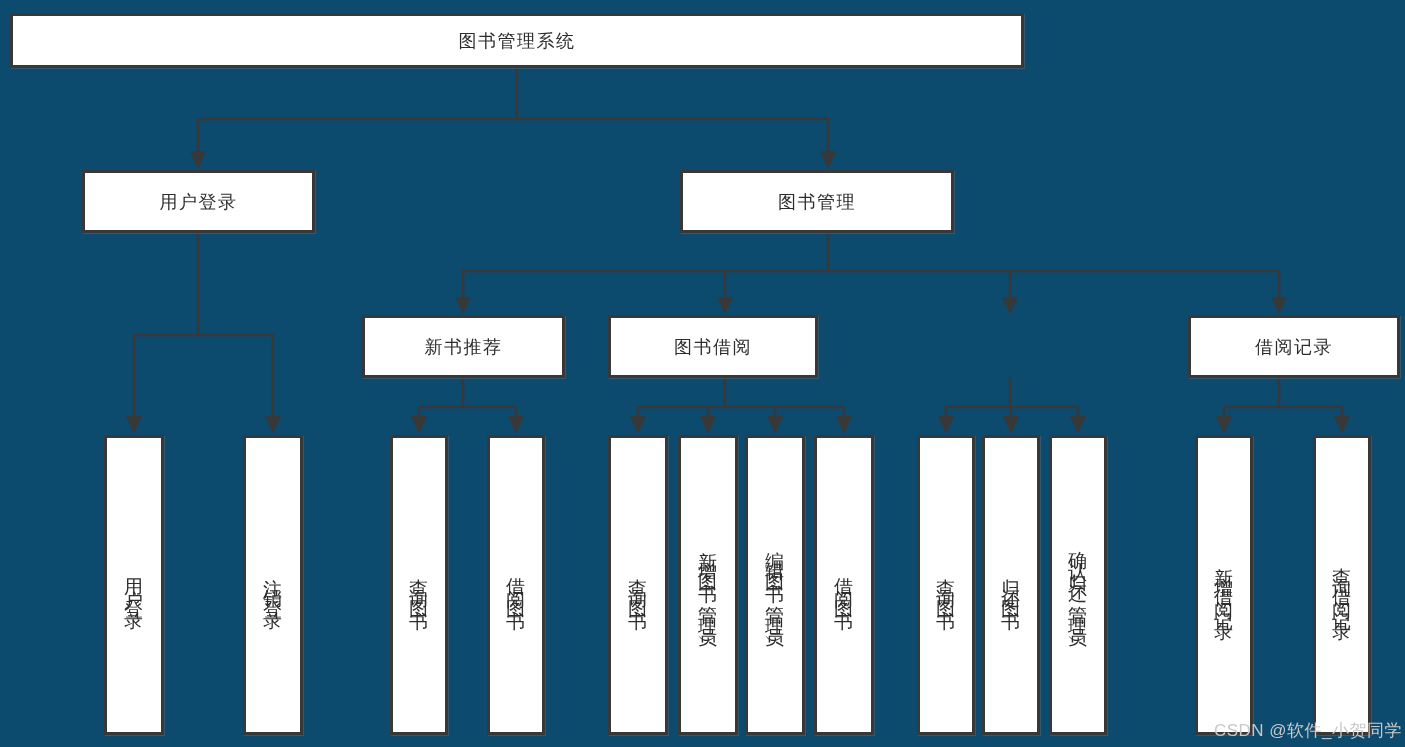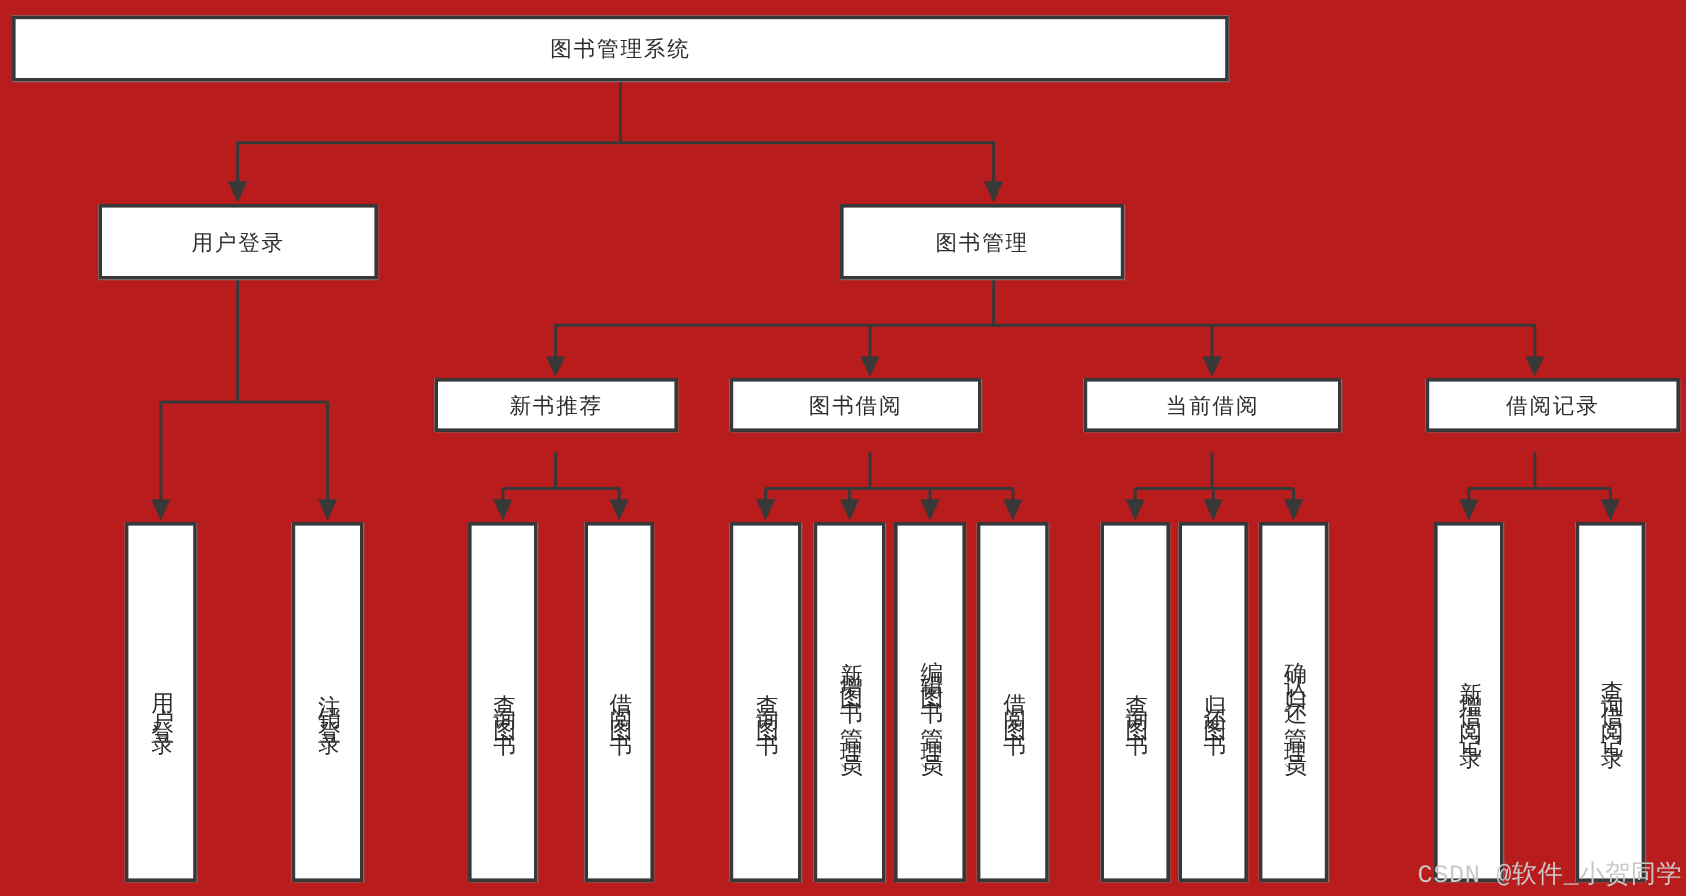"图书管理系统" .stage { background: #b91c1c -> #0c4a6e; font-family: Liberation Mono, monospace -> Liberation Sans, sans-serif }
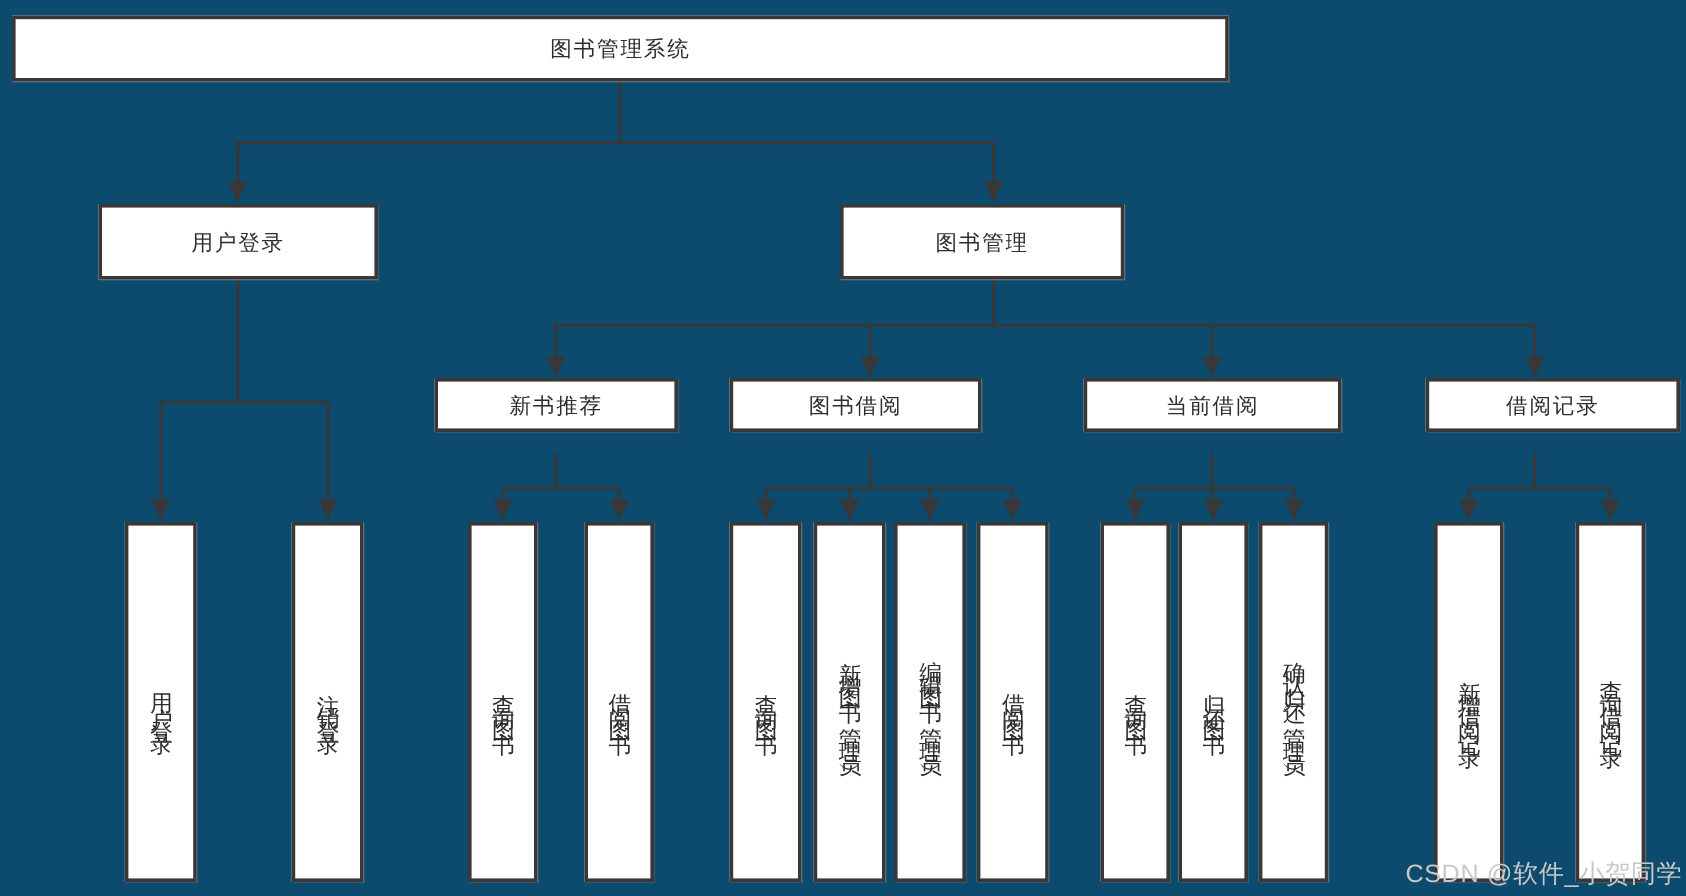"图书管理" div.node { left: 700px -> 680px; width: 237px -> 274px }
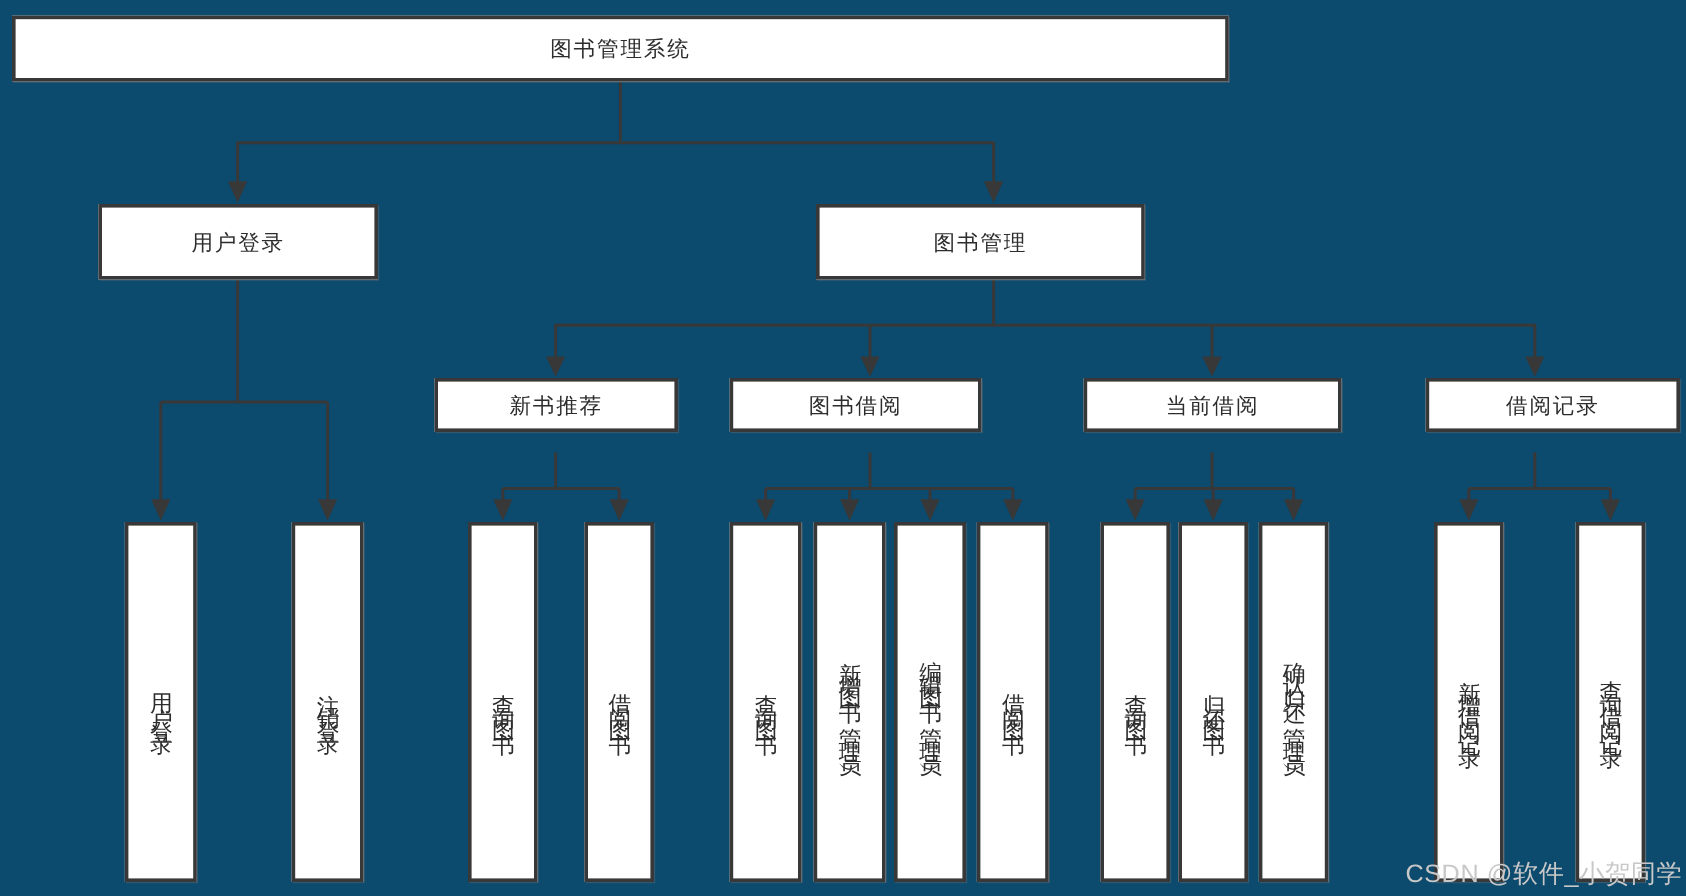"新书推荐" .lvl3 { height: 45px -> 63px }
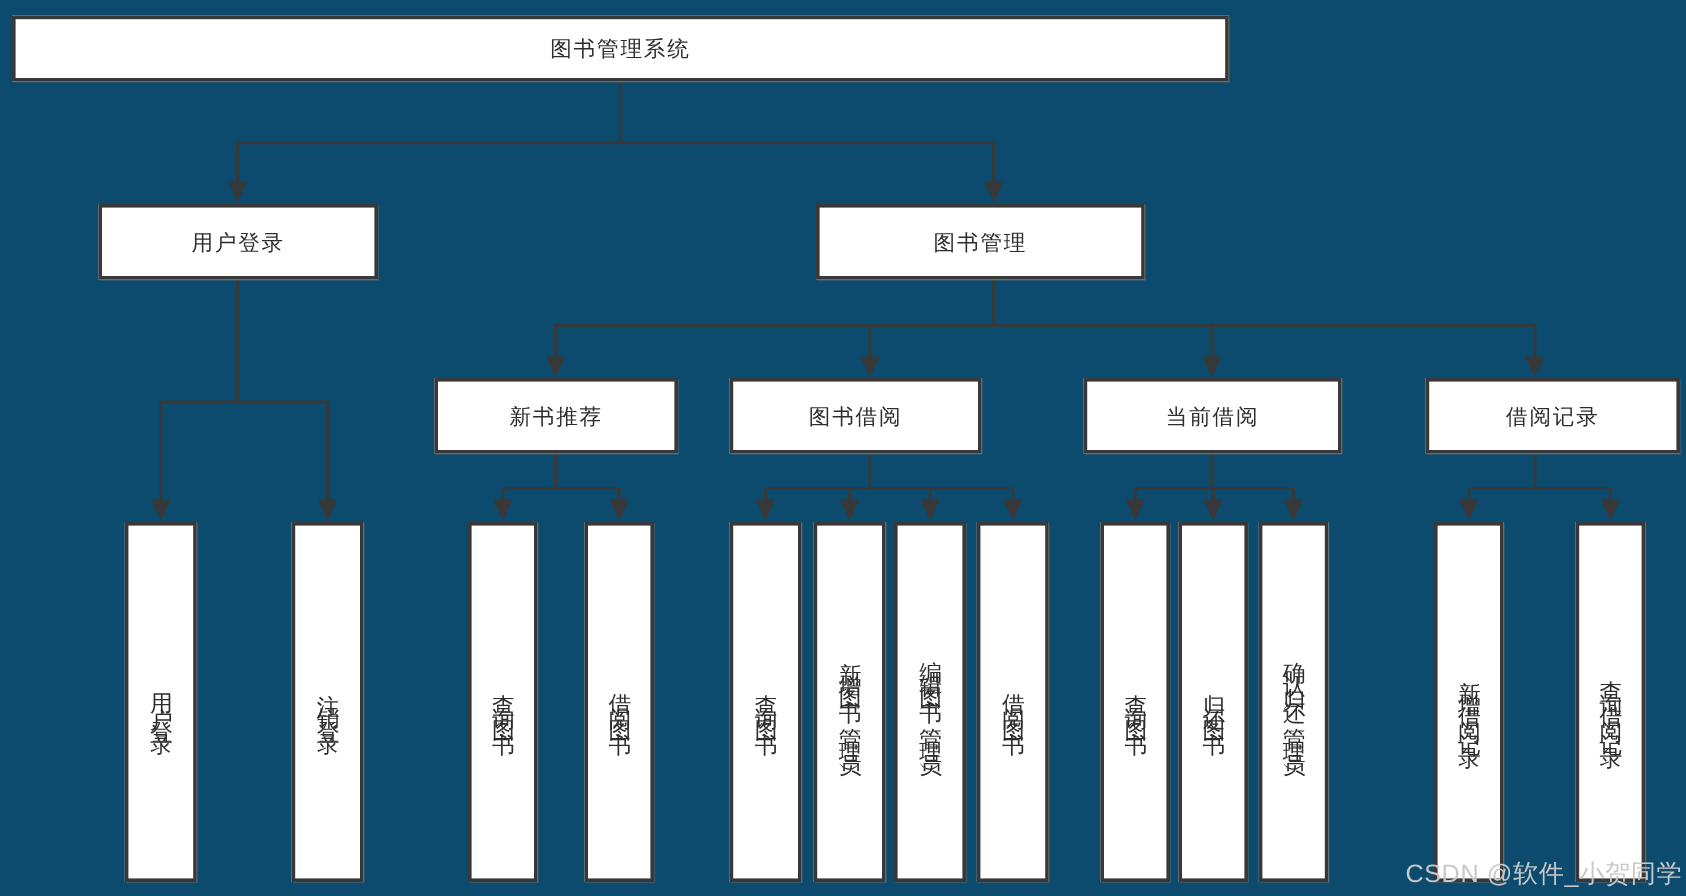"当前借阅" div.node { html: <div>当前借阅</div> -> none }
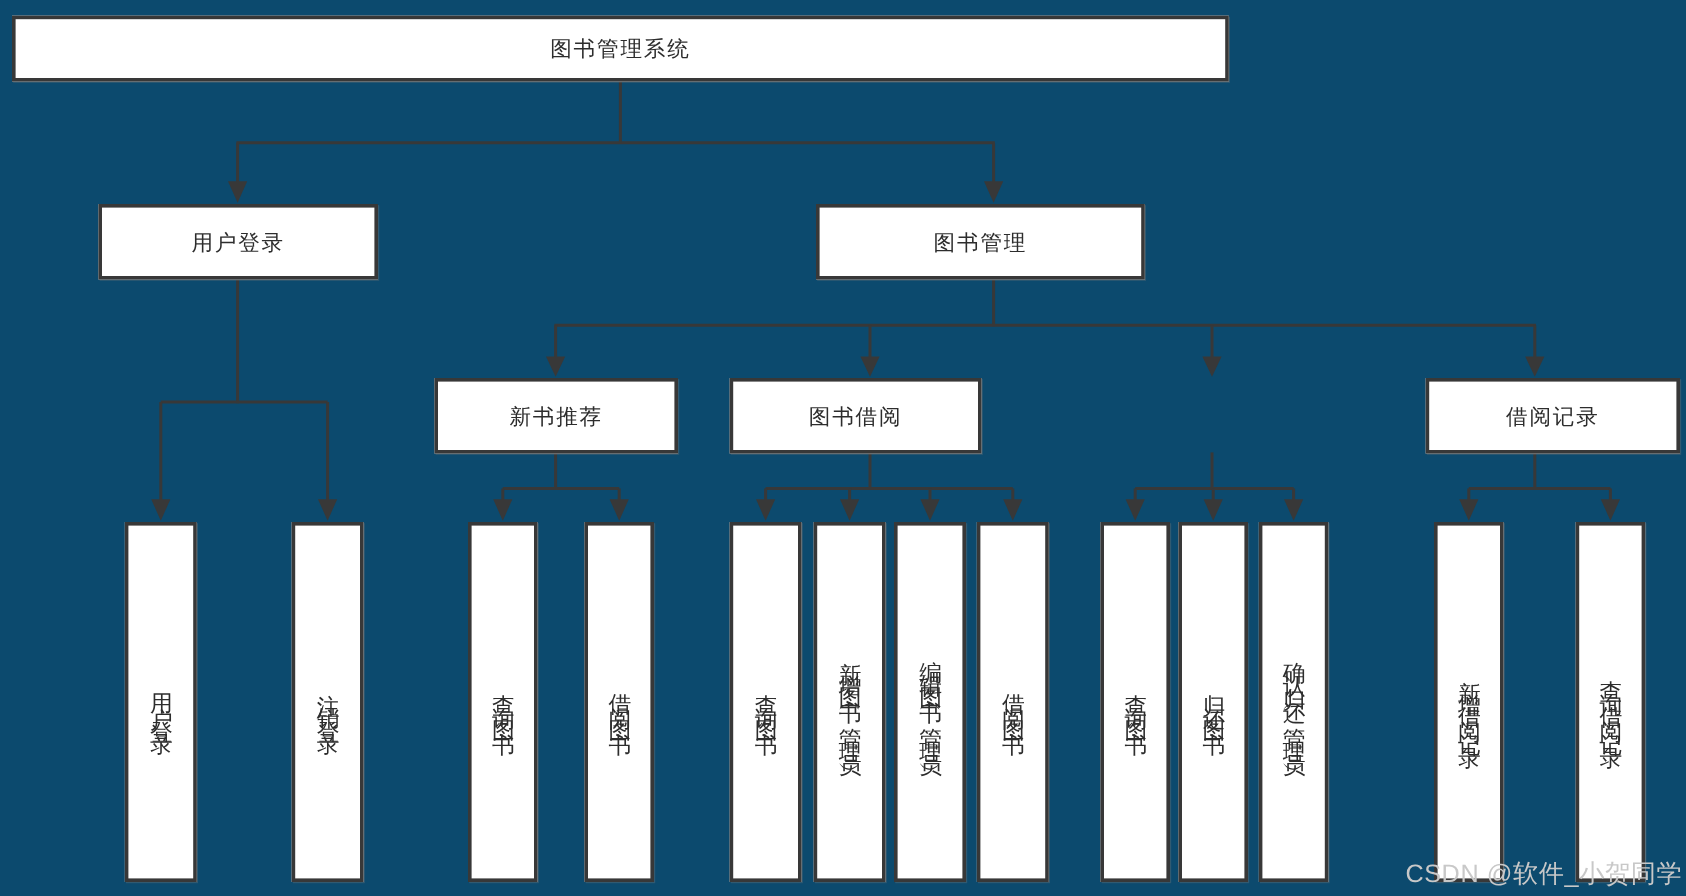"CSDN @软件_小贺同学" .watermark { font-size: 21px -> 17px }
